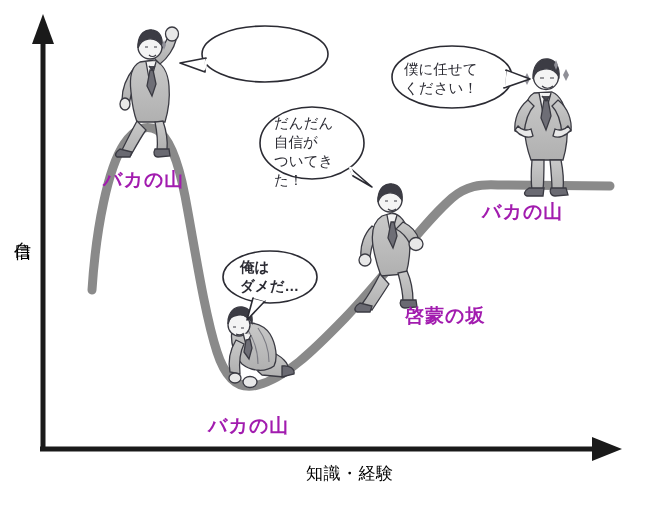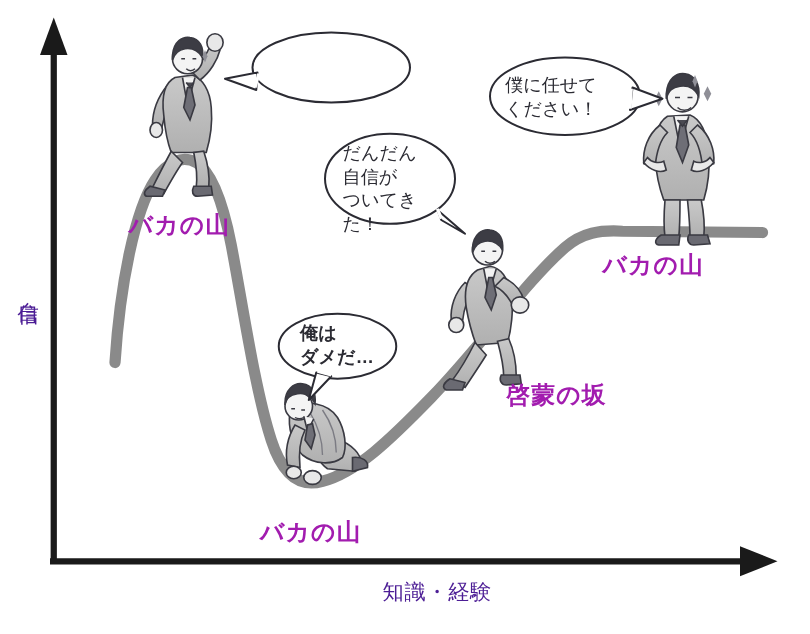"知識・経験" .axis-label { color: #4c1d95 -> #000000 }
